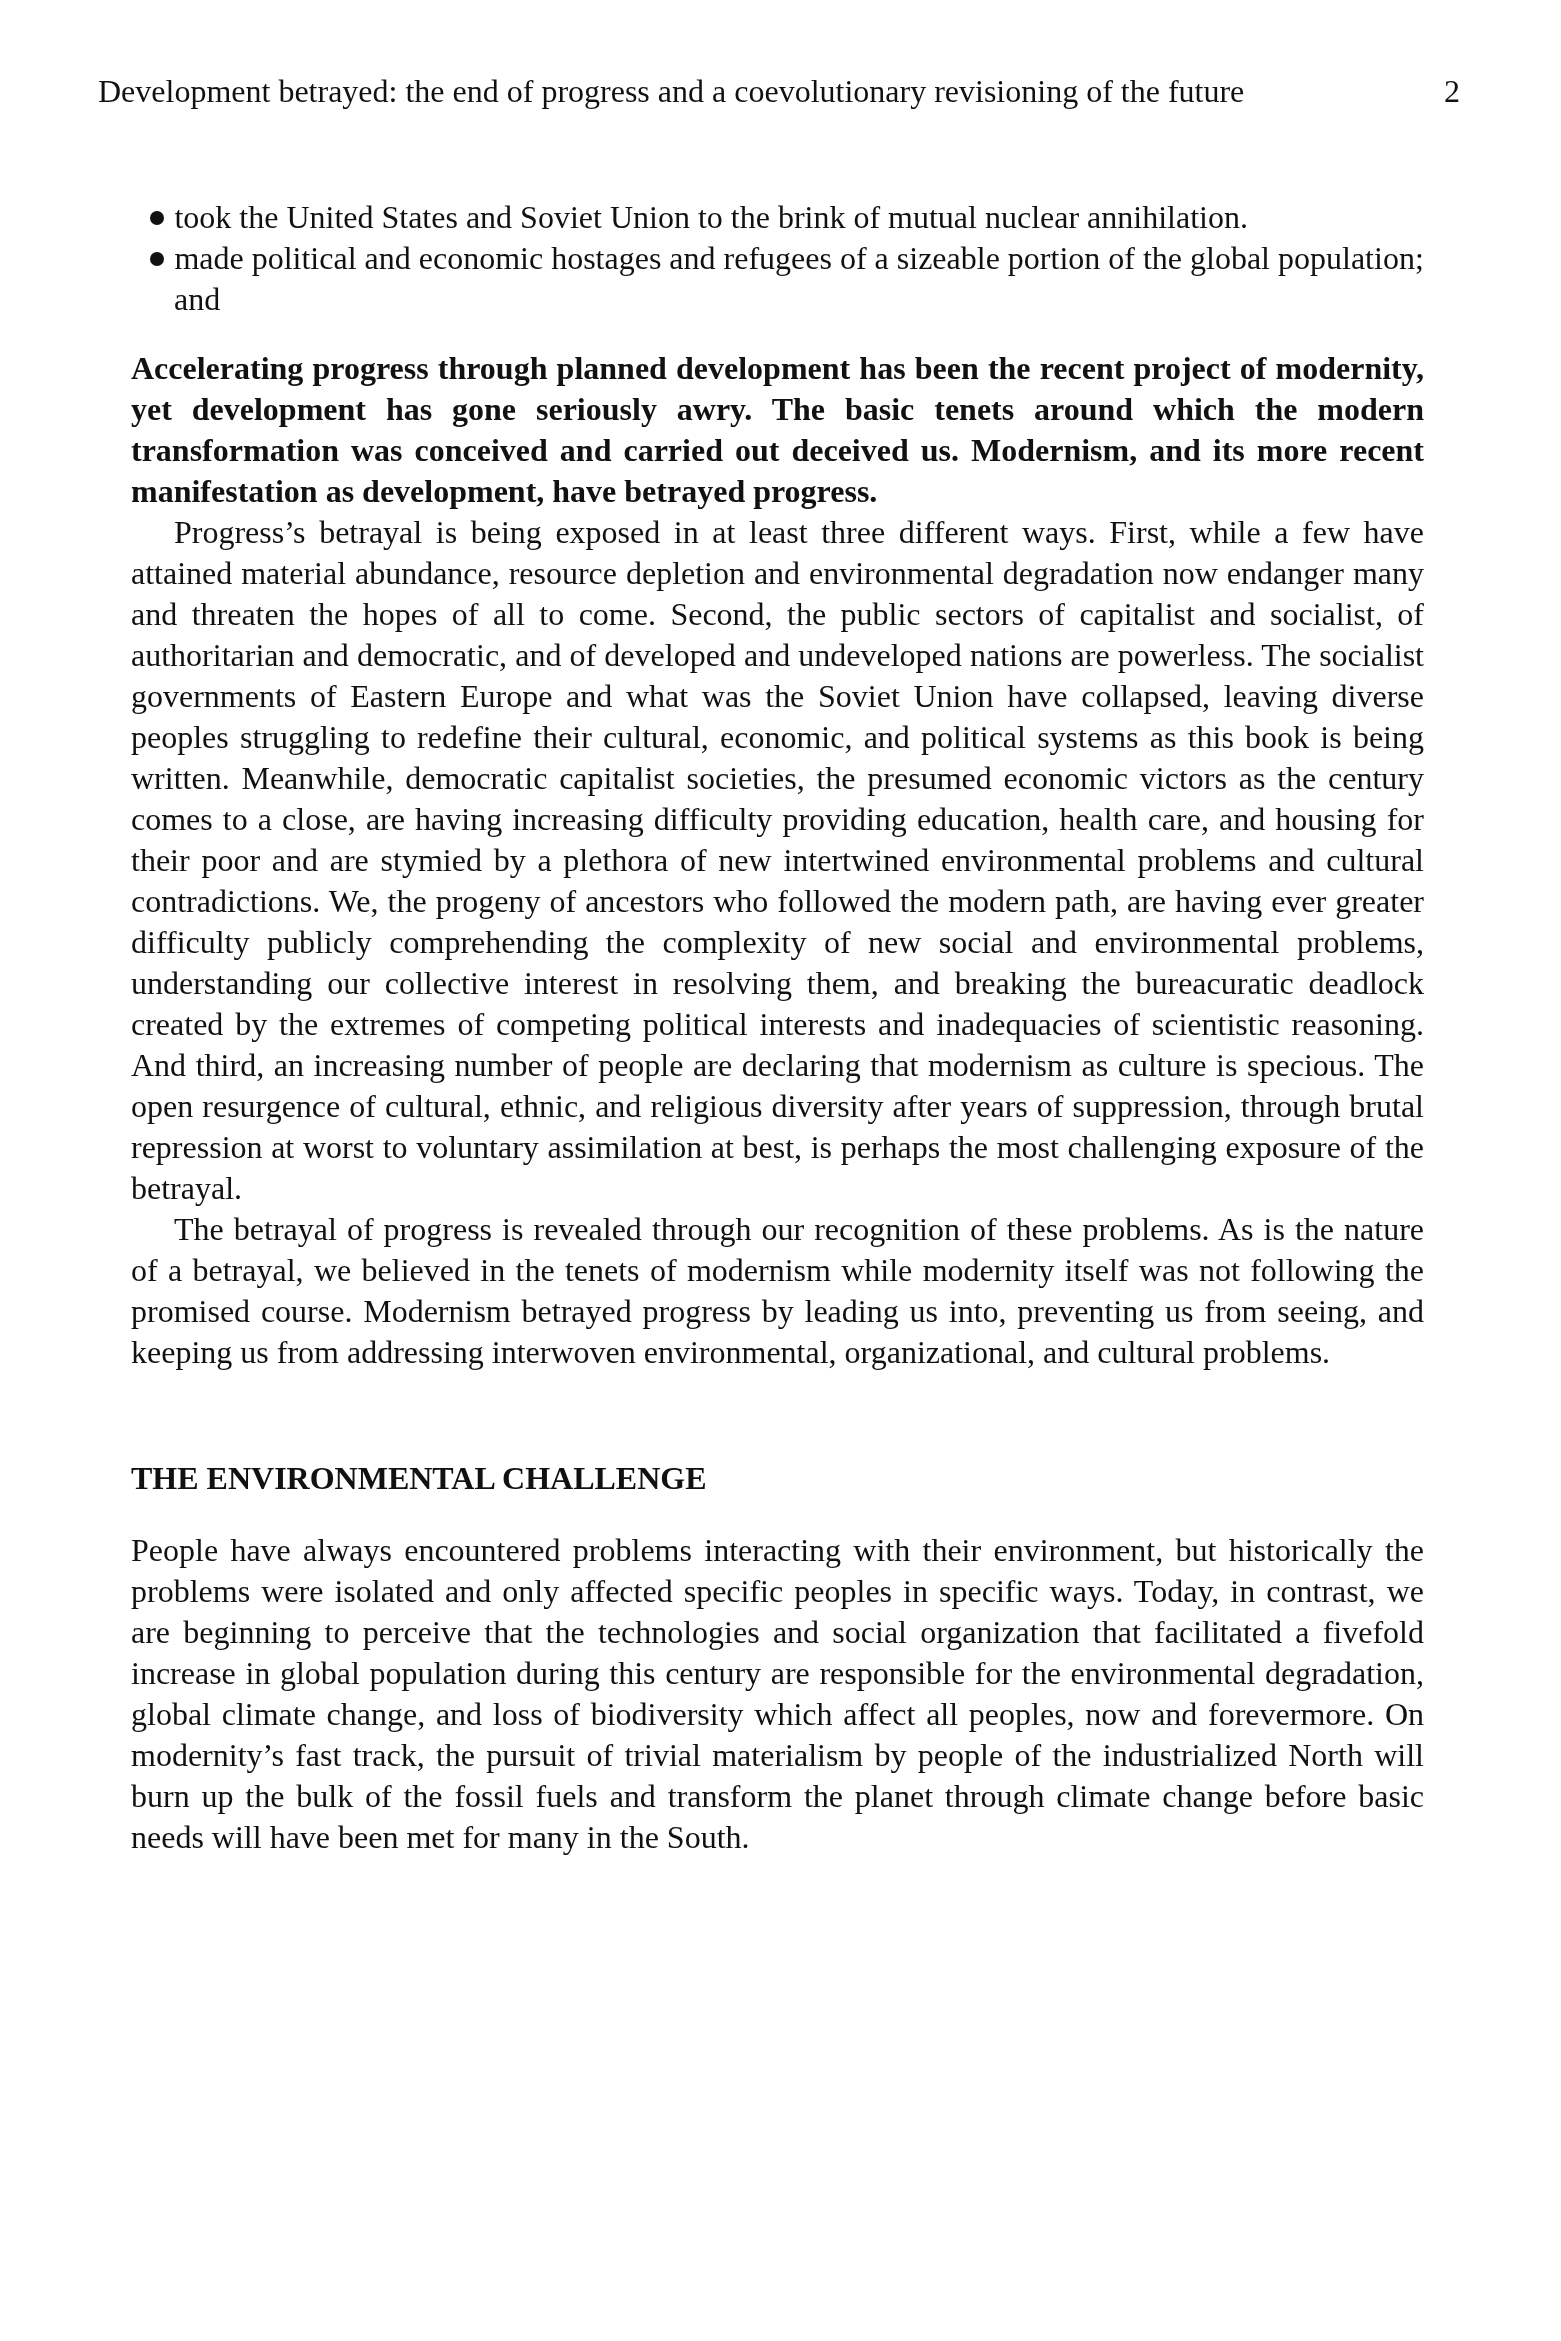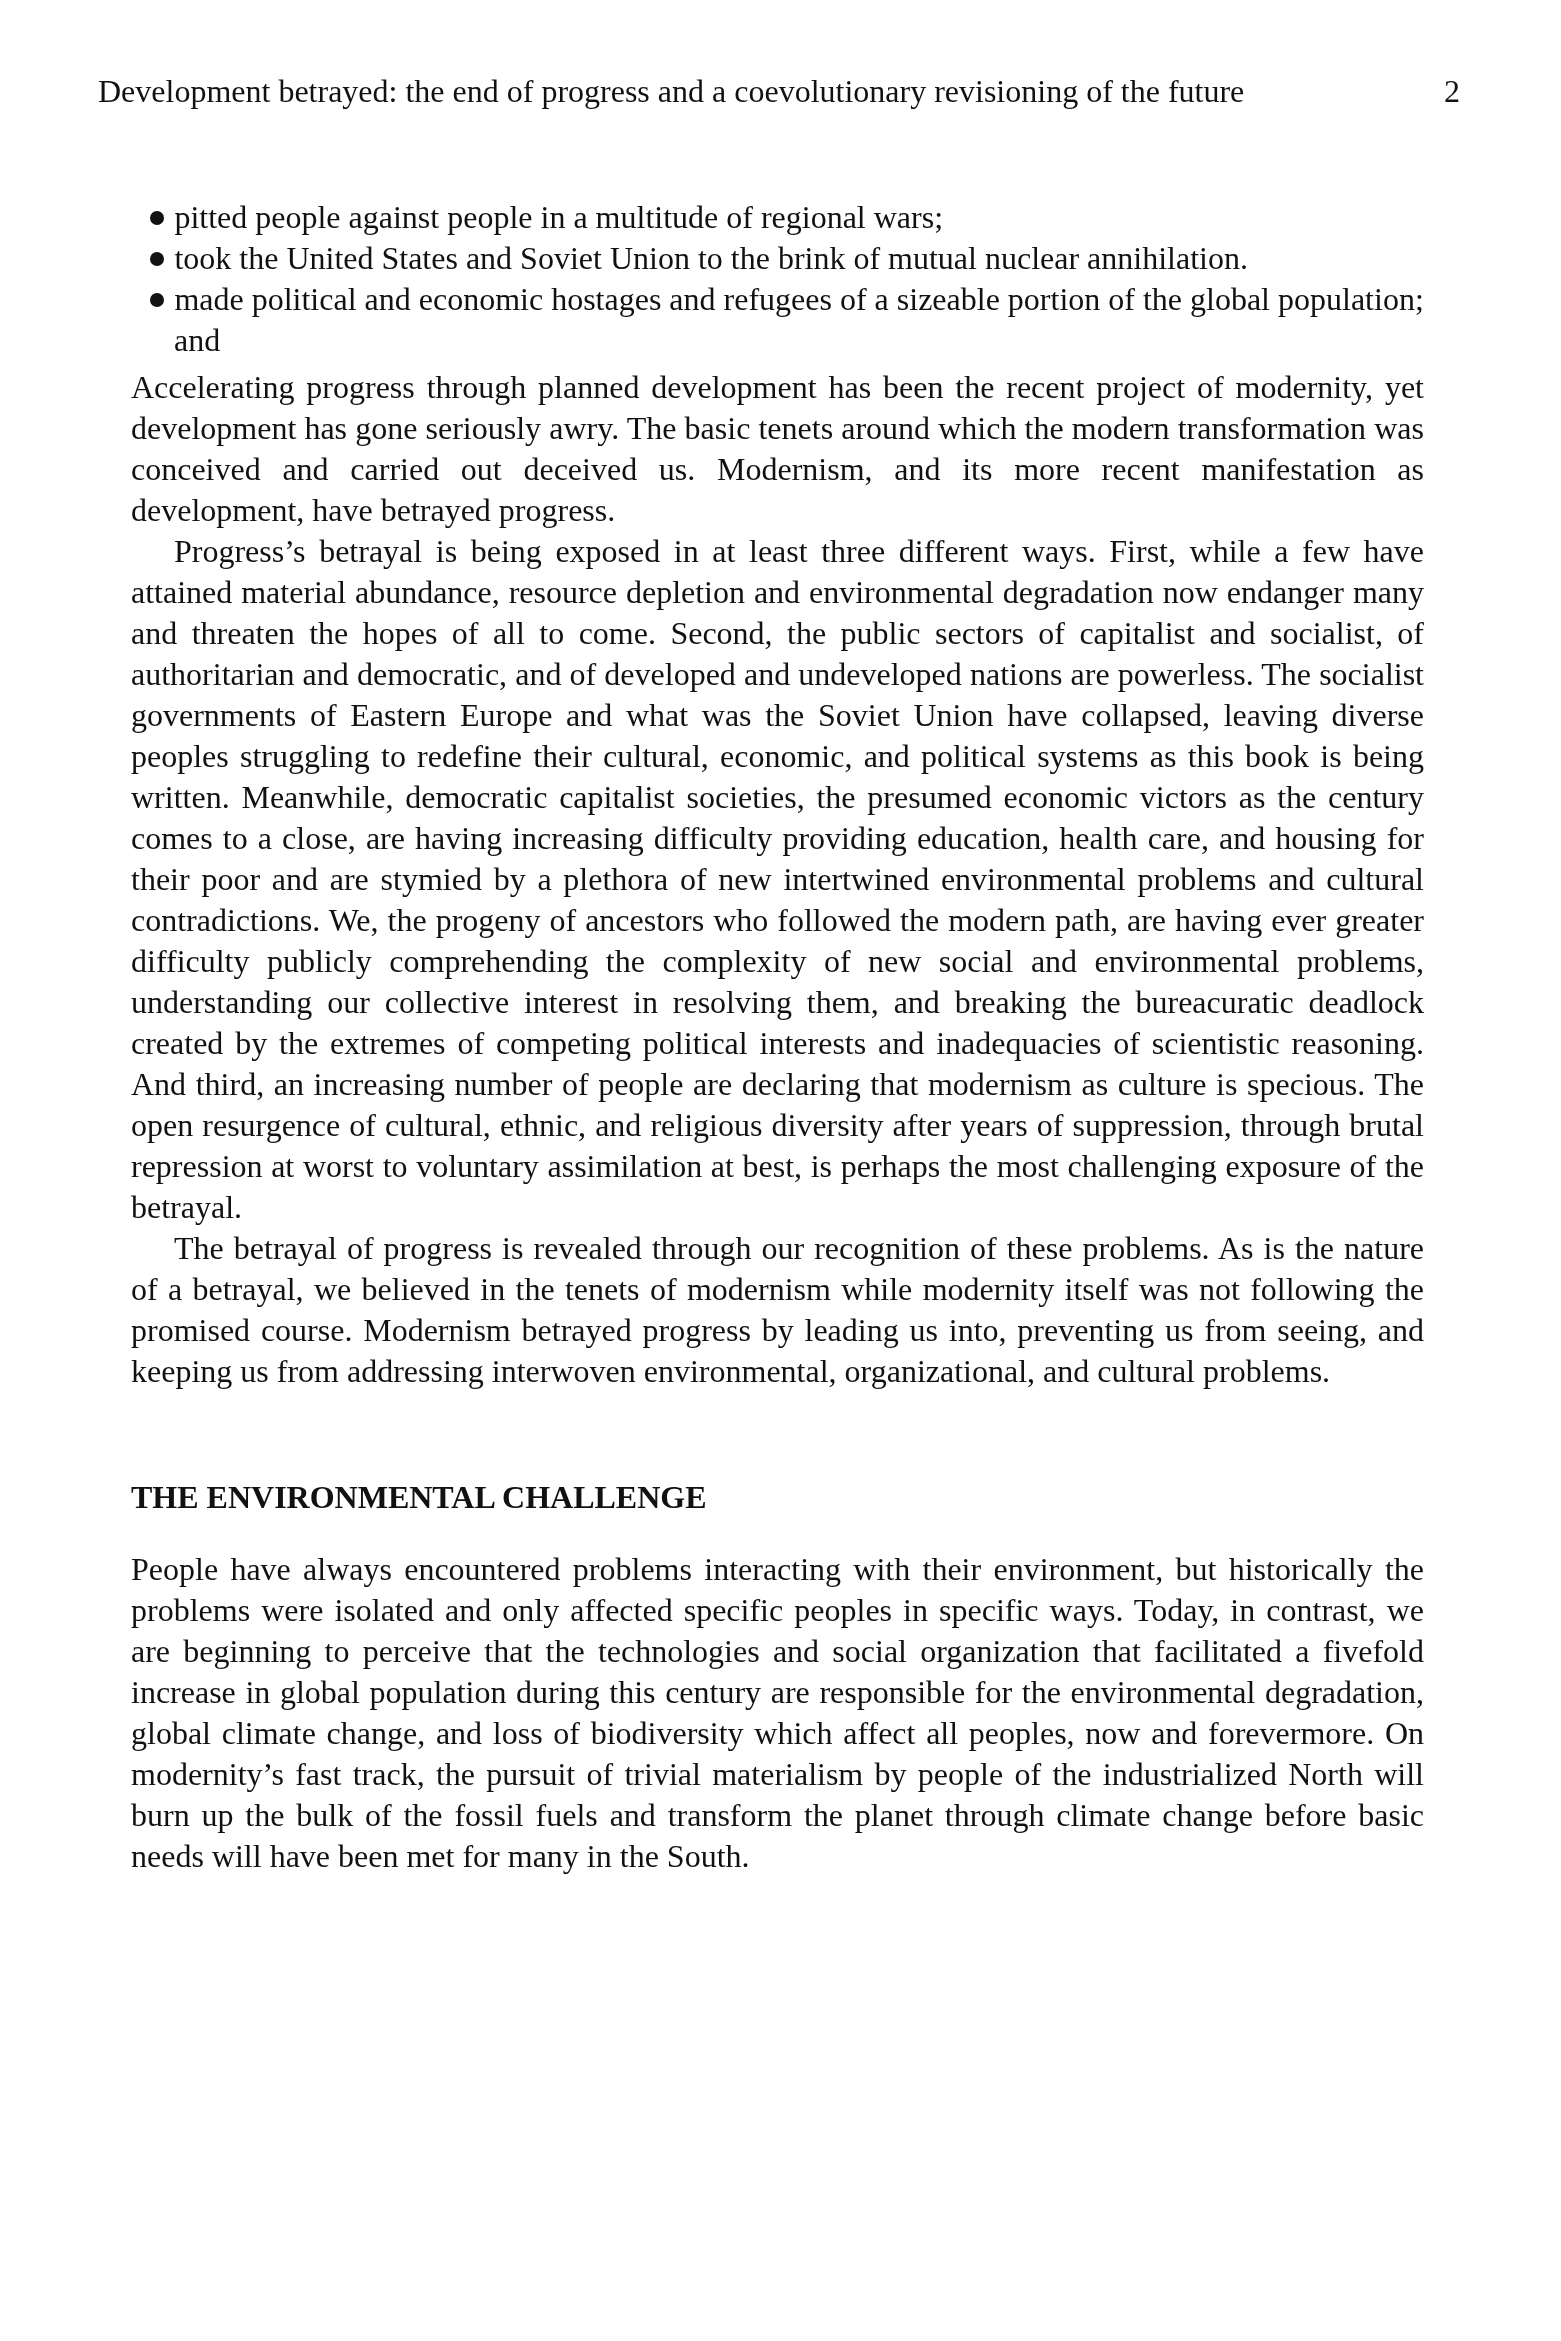"pitted people against people in" li { html: <li><span></span><span>pitted people against people in a multitude of regional wars;</span></li> -> none }
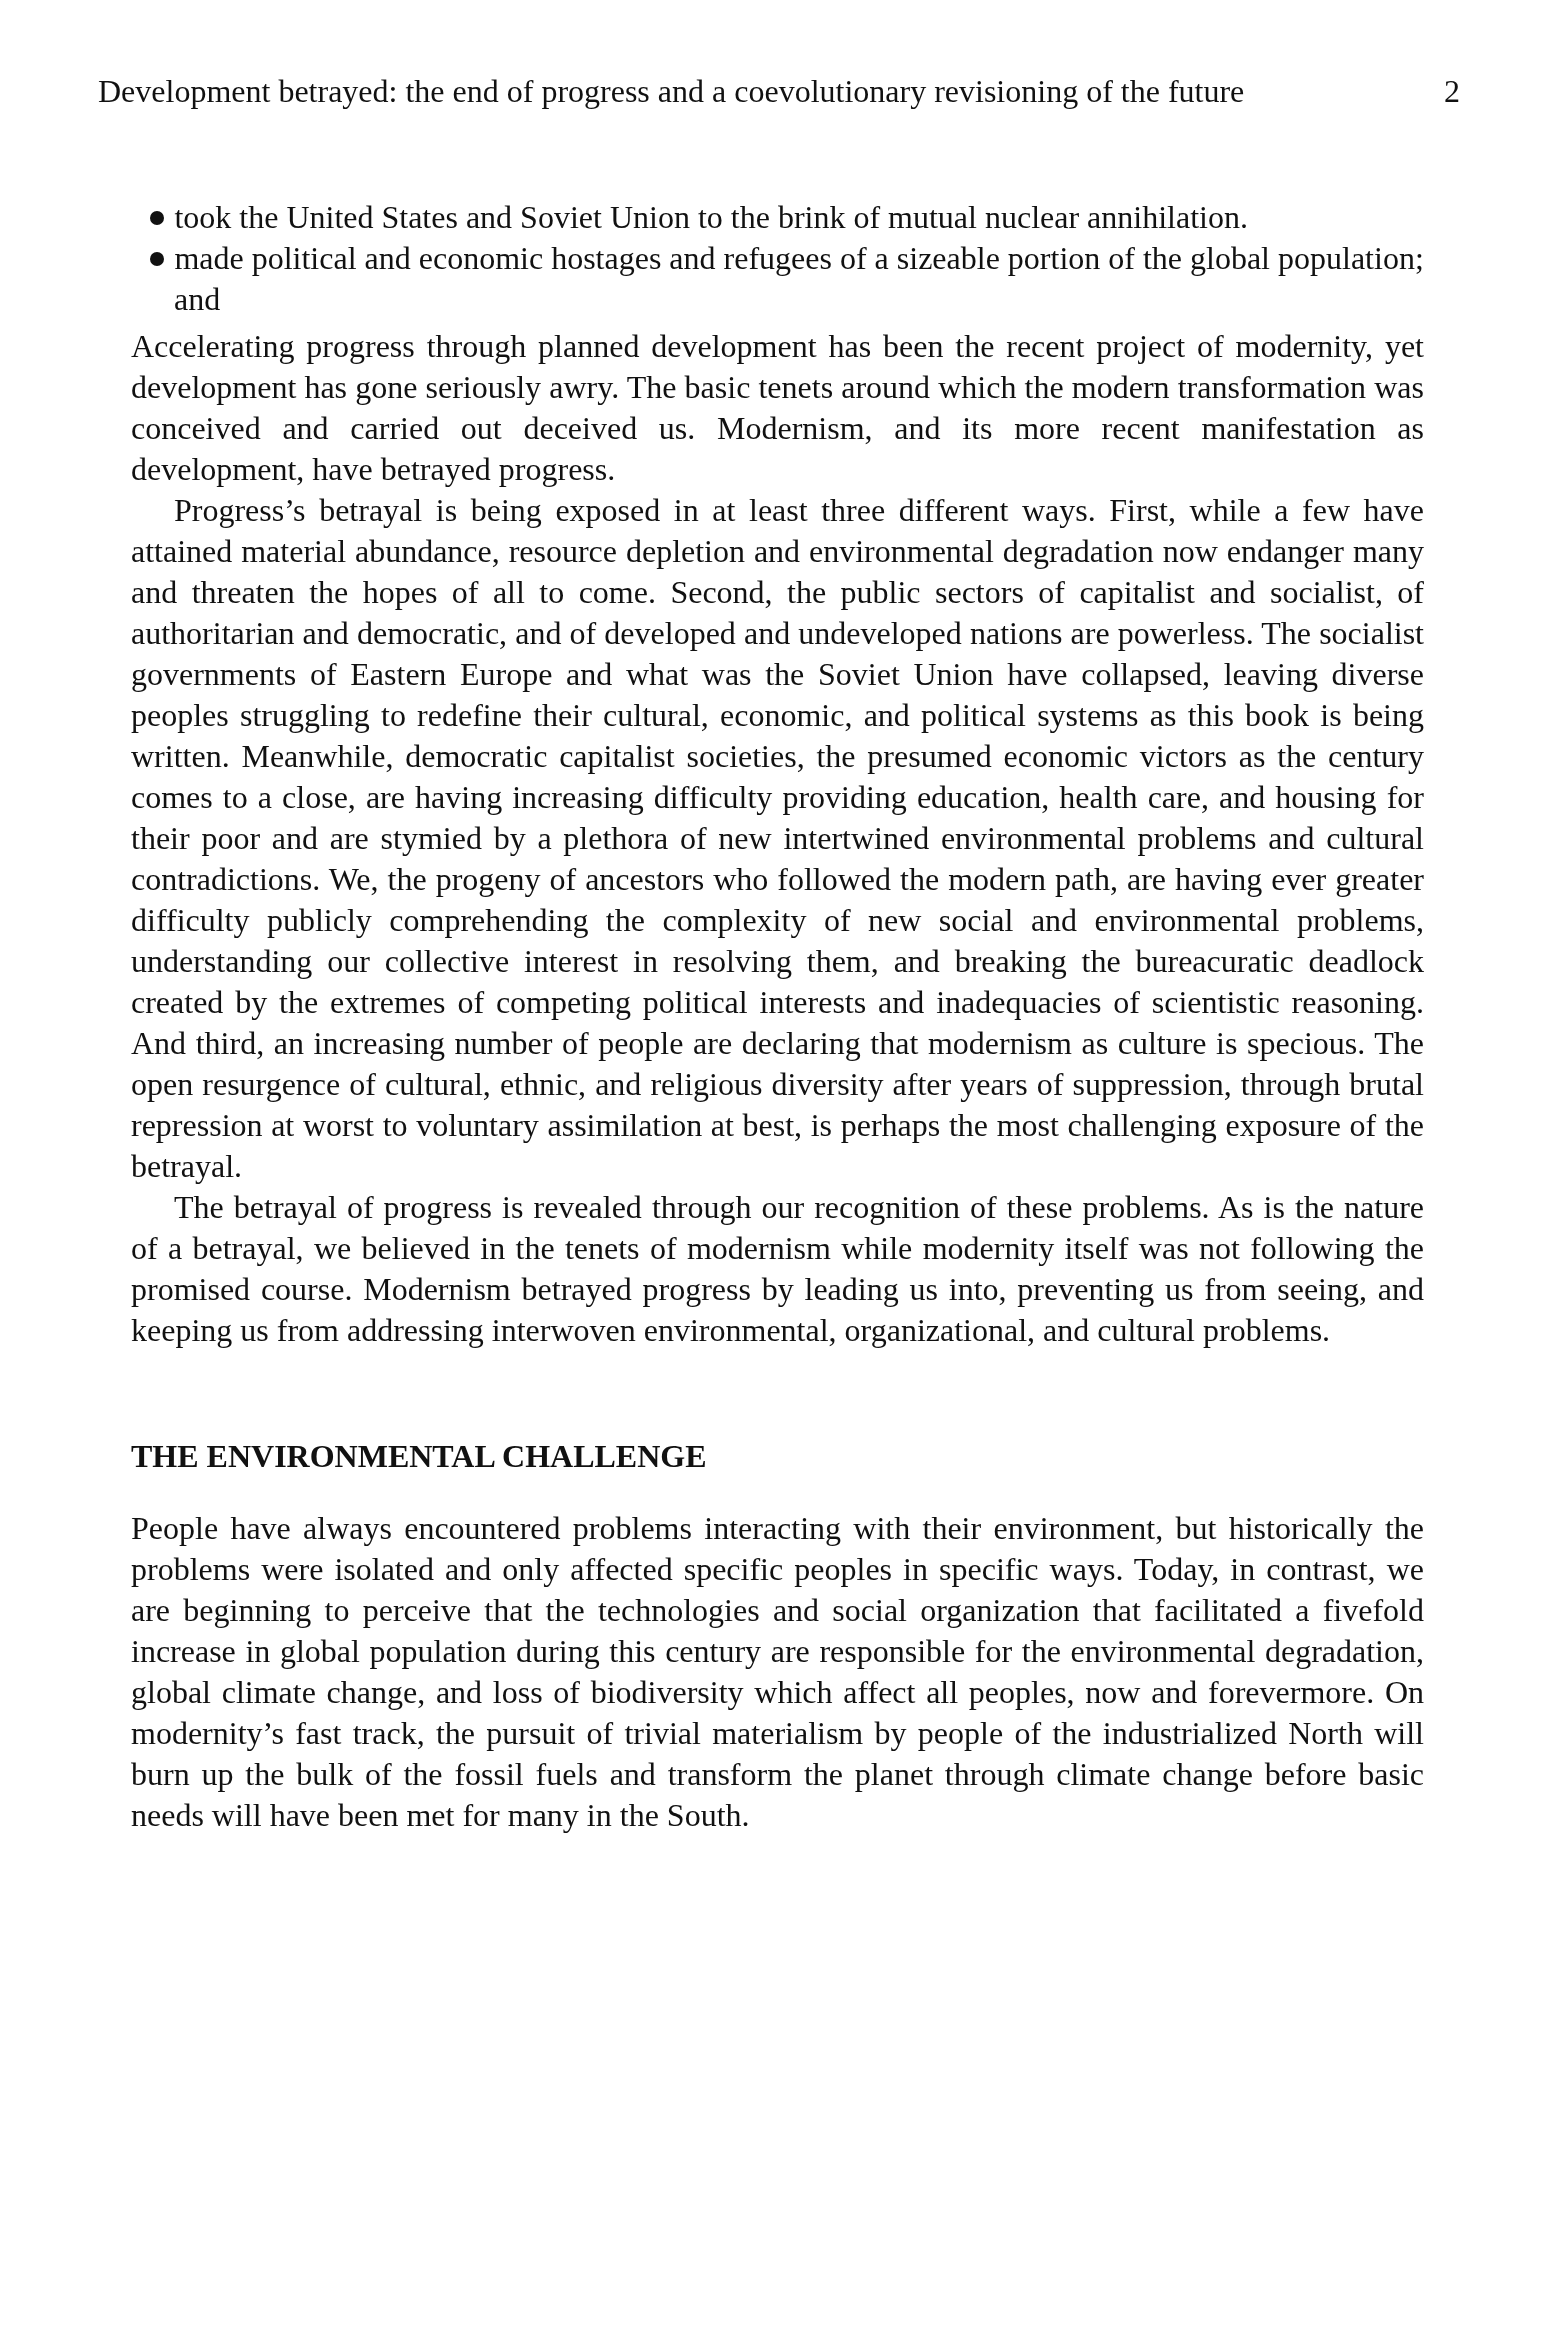"Accelerating progress through planned" p.first { font-weight: none -> bold; margin-top: 6px -> 28px }
